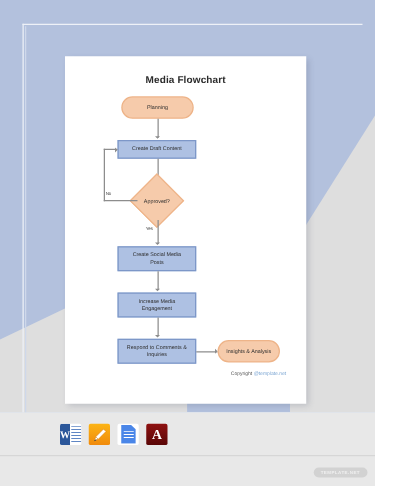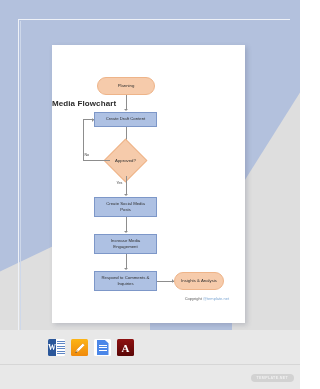"Media Flowchart" .page-title { margin-top: 40px -> none; text-align: none -> center }
